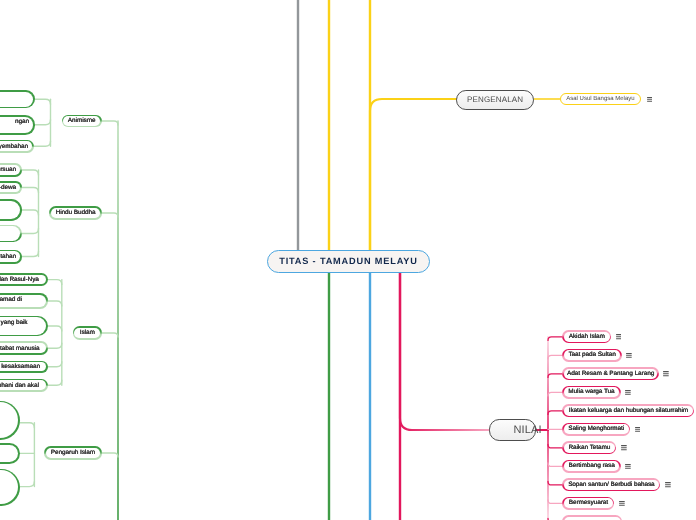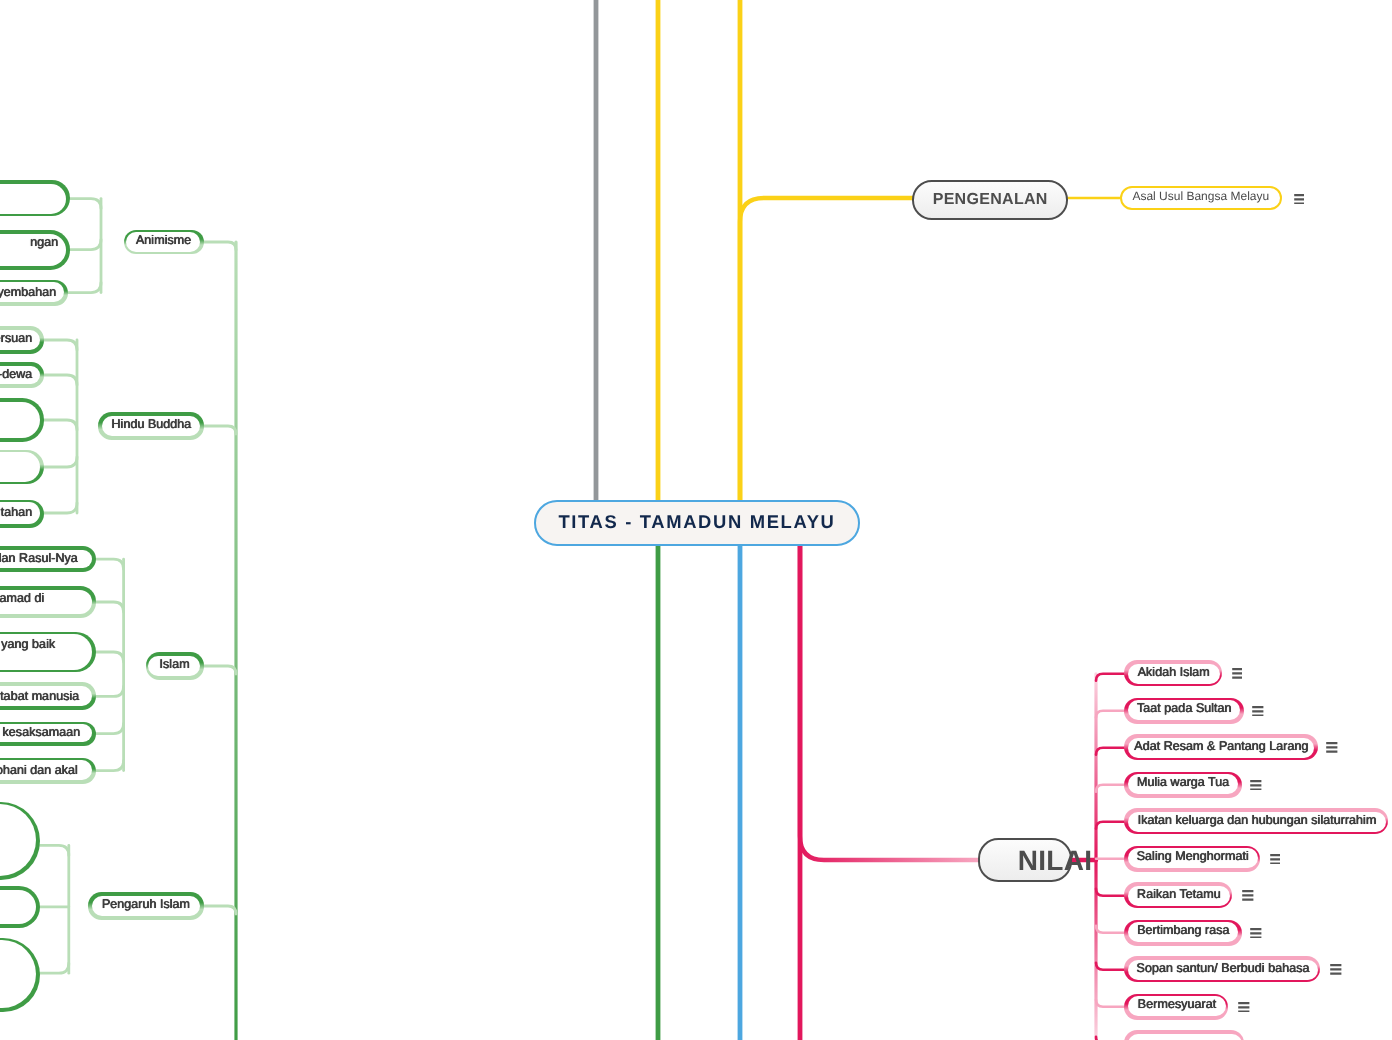"PENGENALAN" .mainbr { font-weight: bold -> normal }
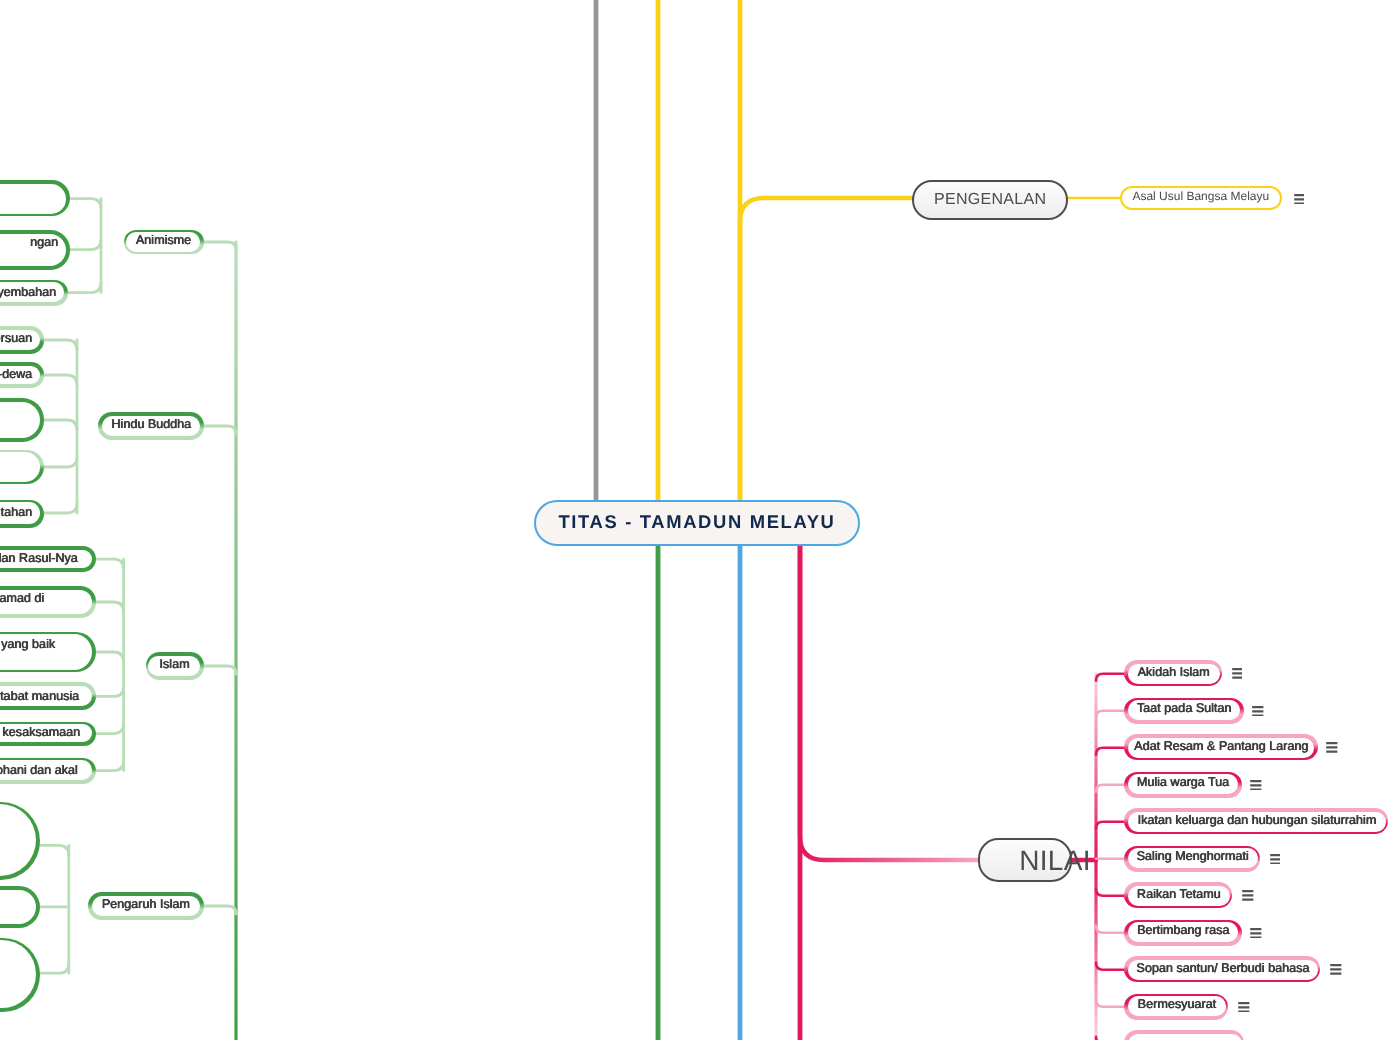"NILAI" div.node { font-size: 14px -> 11px }
